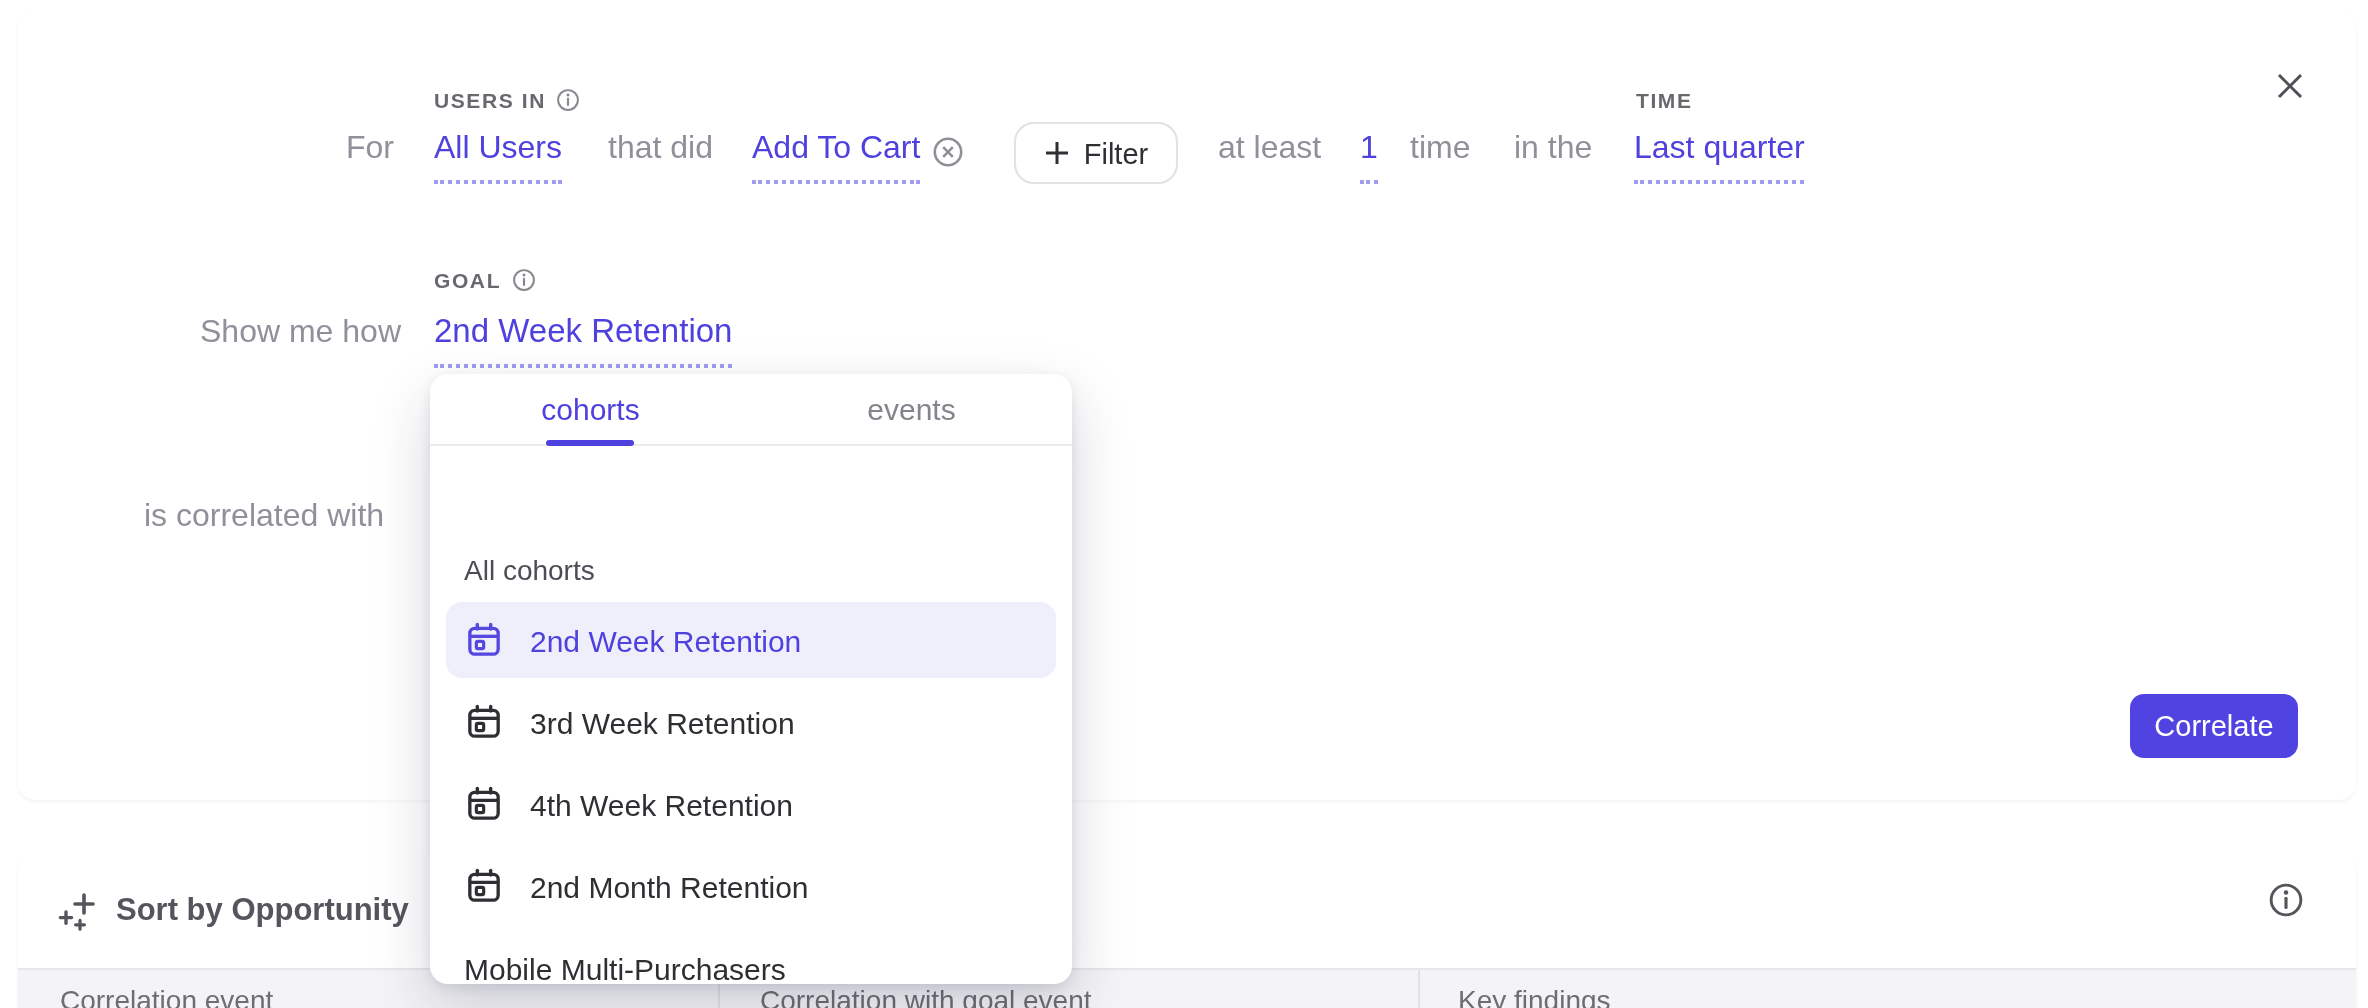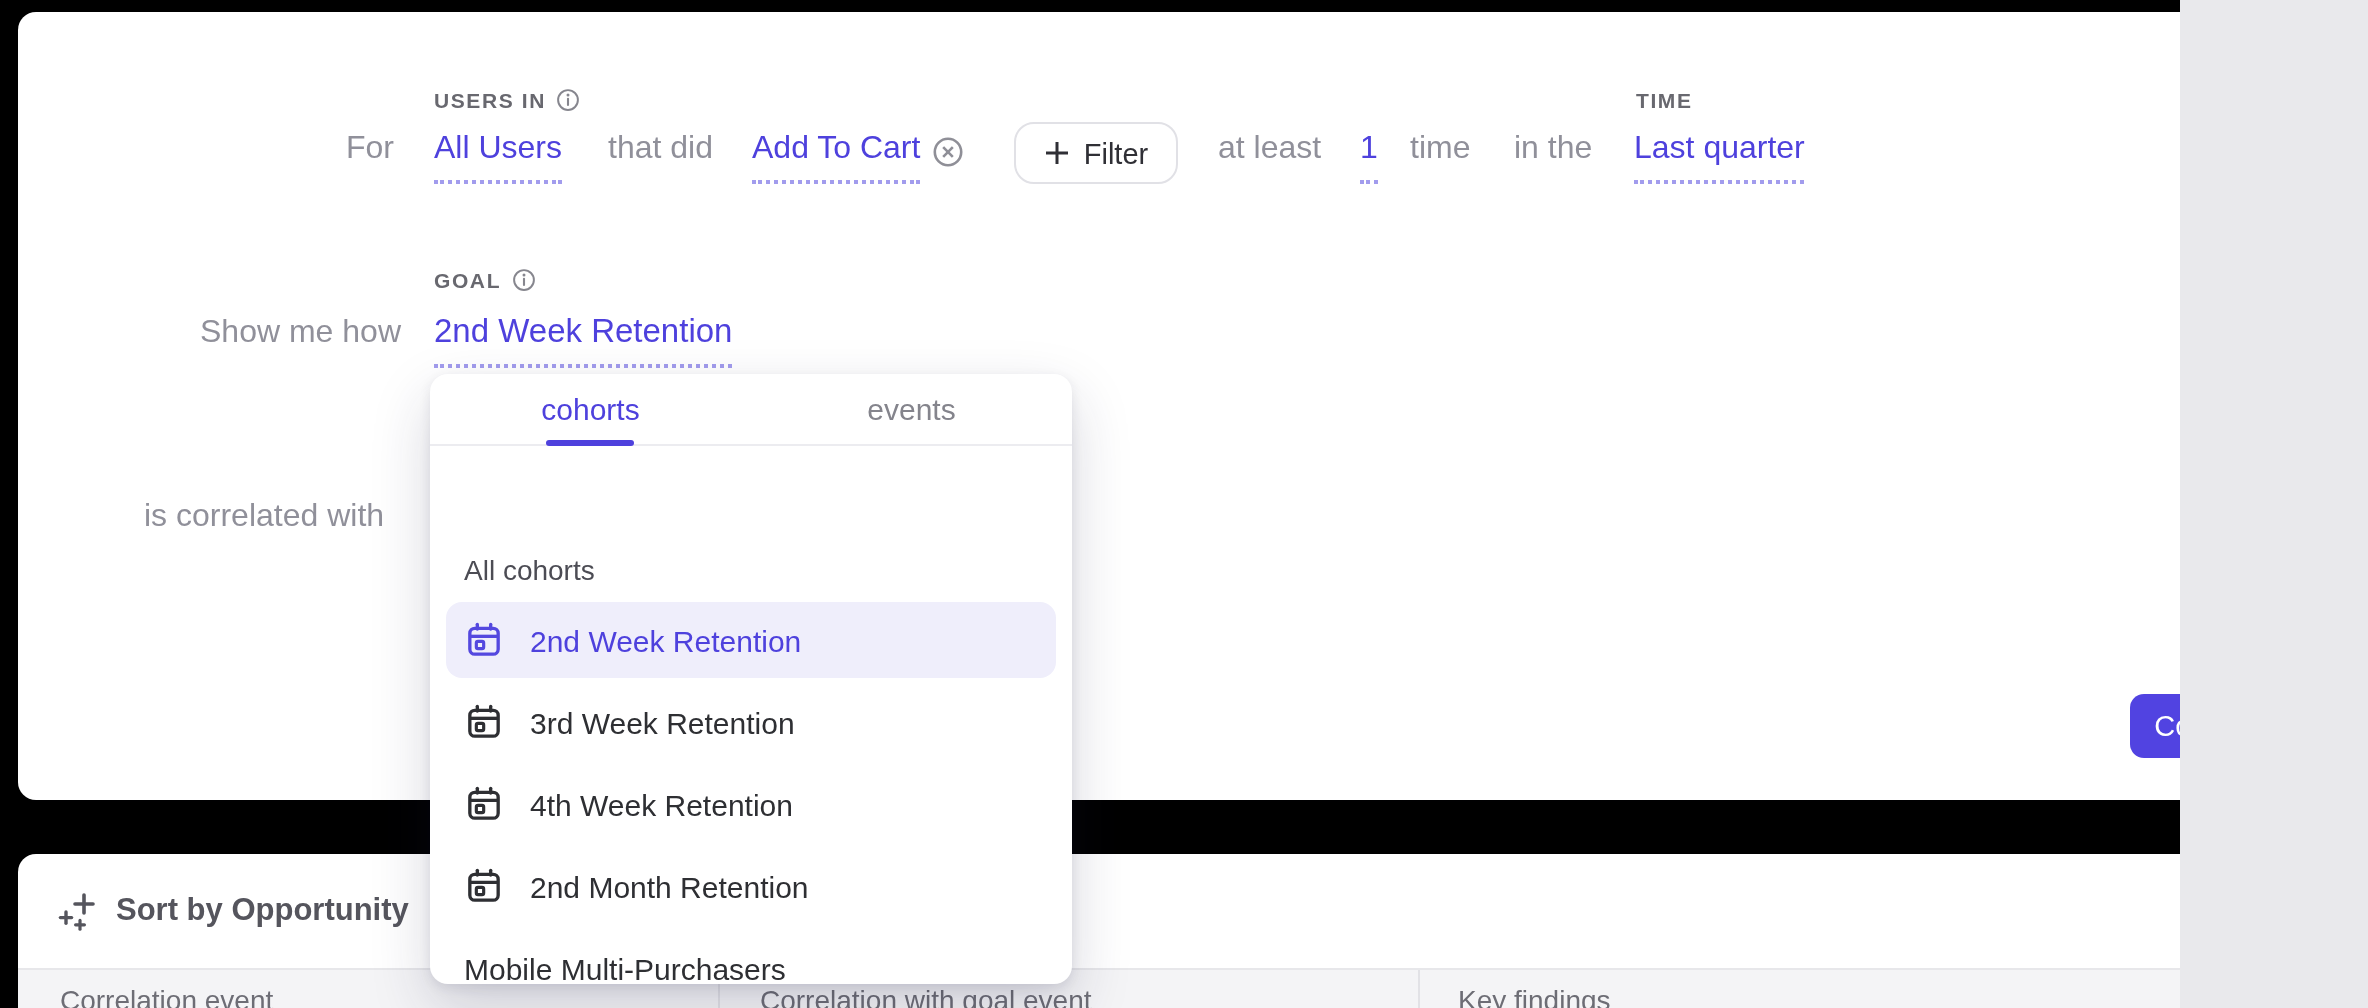"USERS IN" .viewport { background: #000000 -> #ffffff; width: 2180px -> 2368px }
